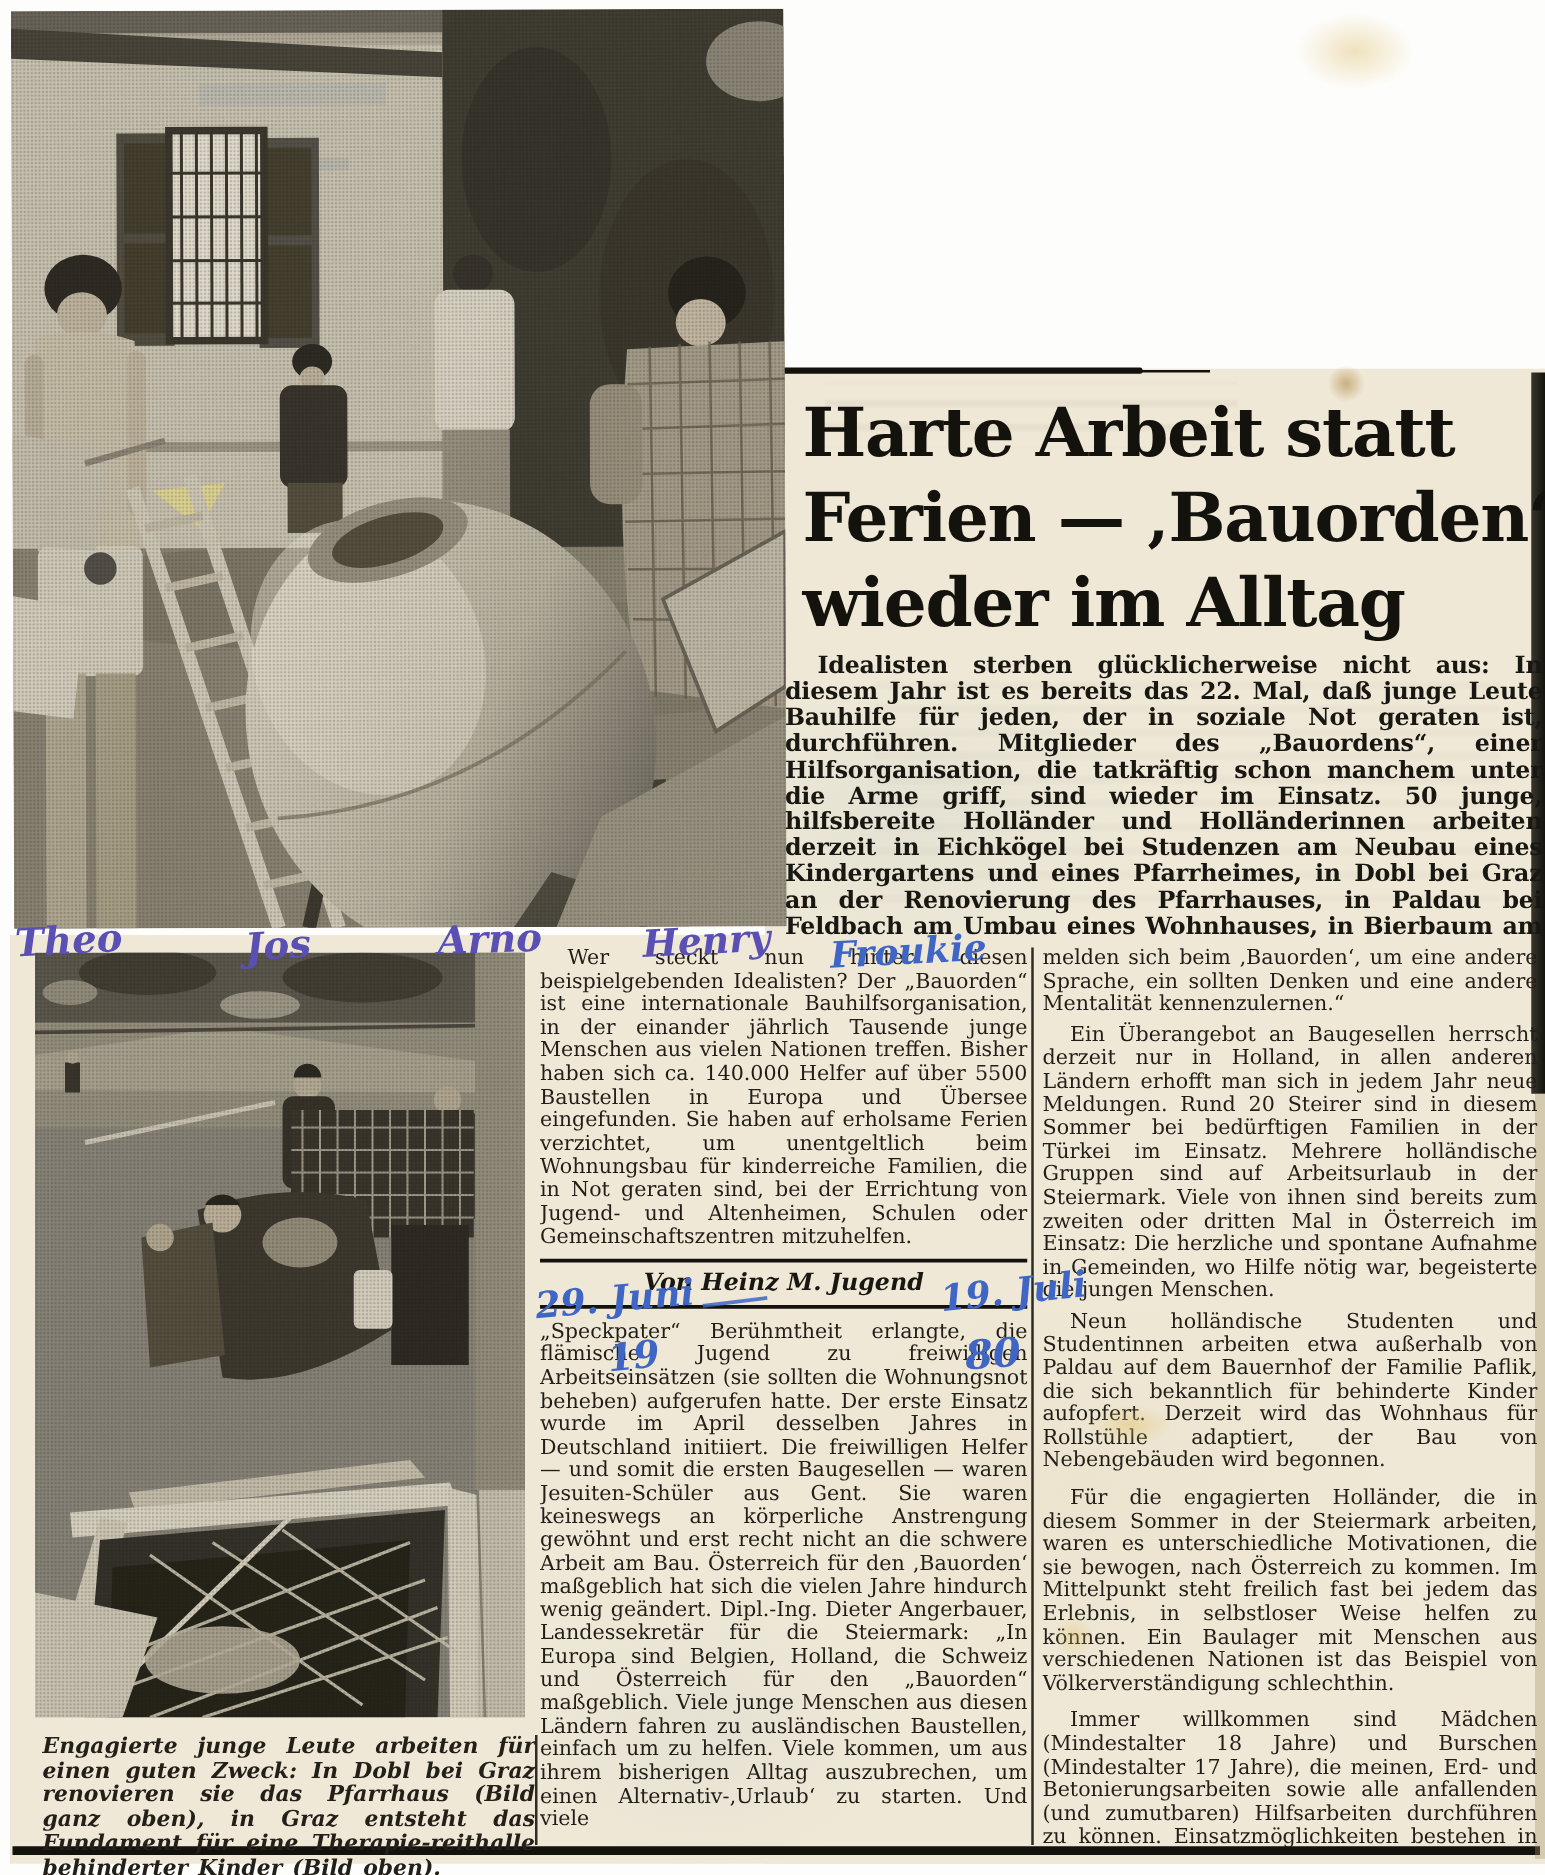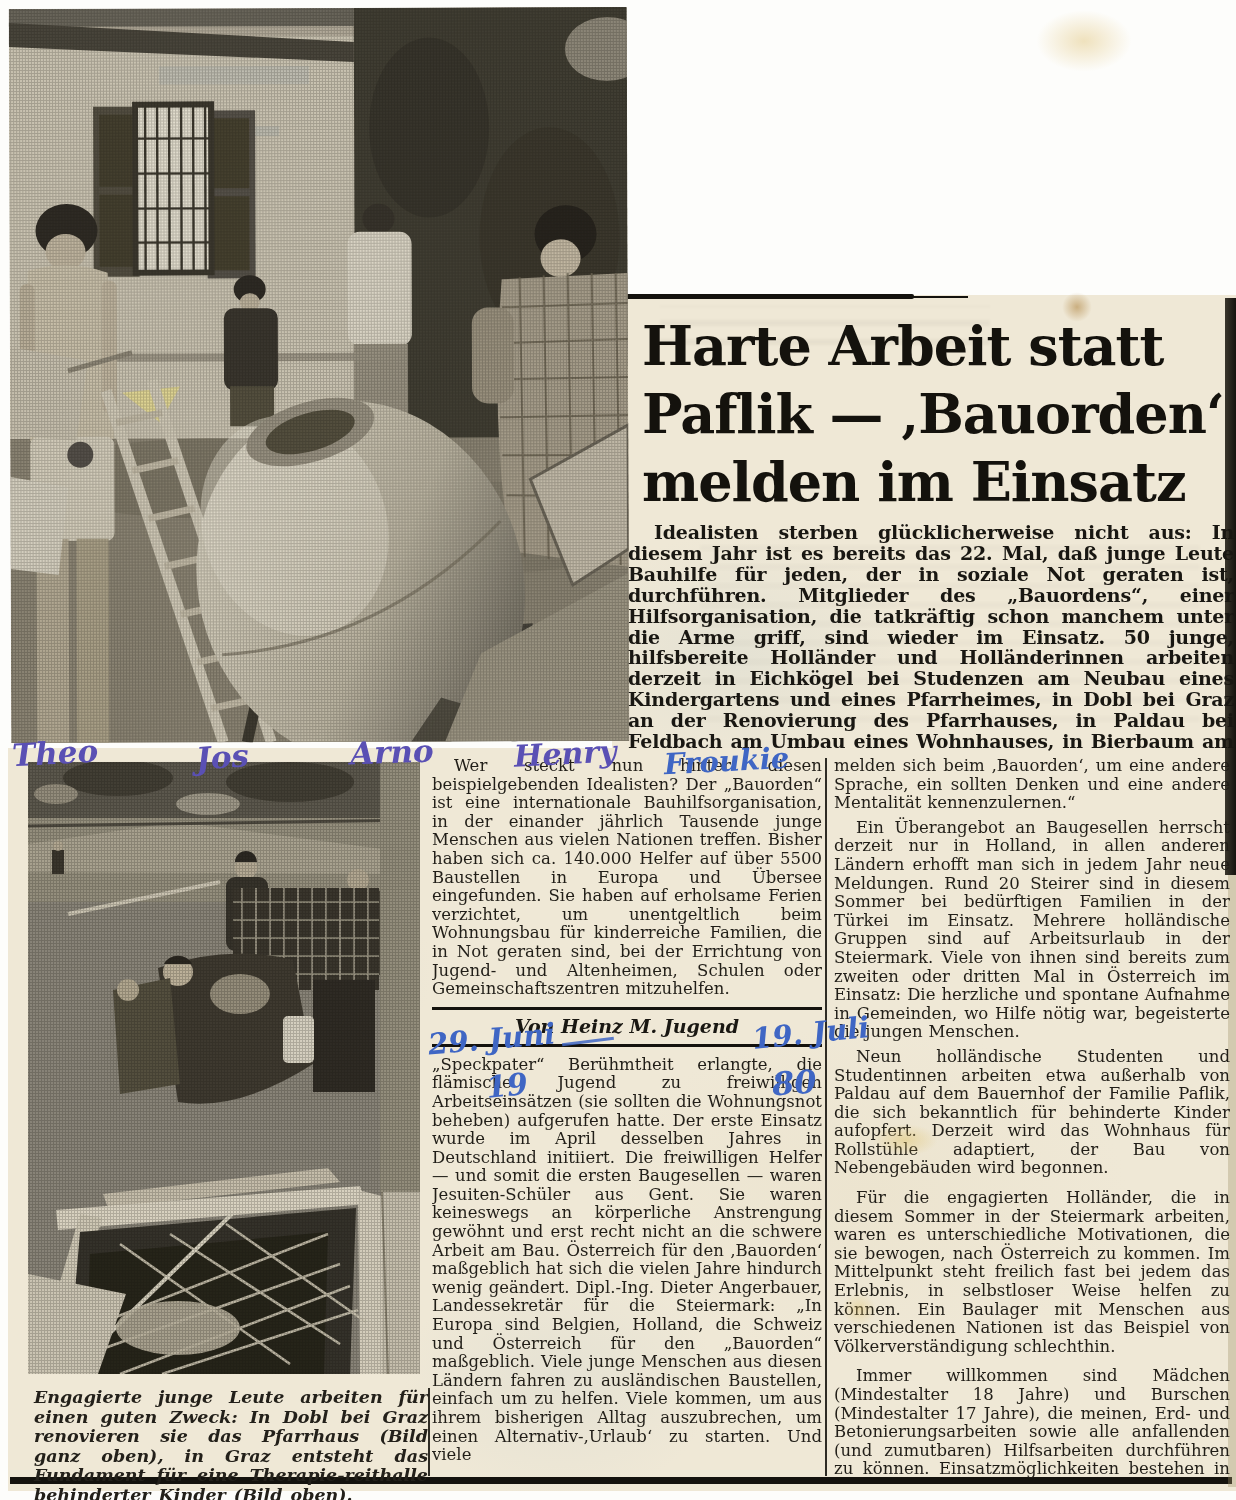"Paflik — ‚Bauorden‘" span { text: Paflik -> Ferien }
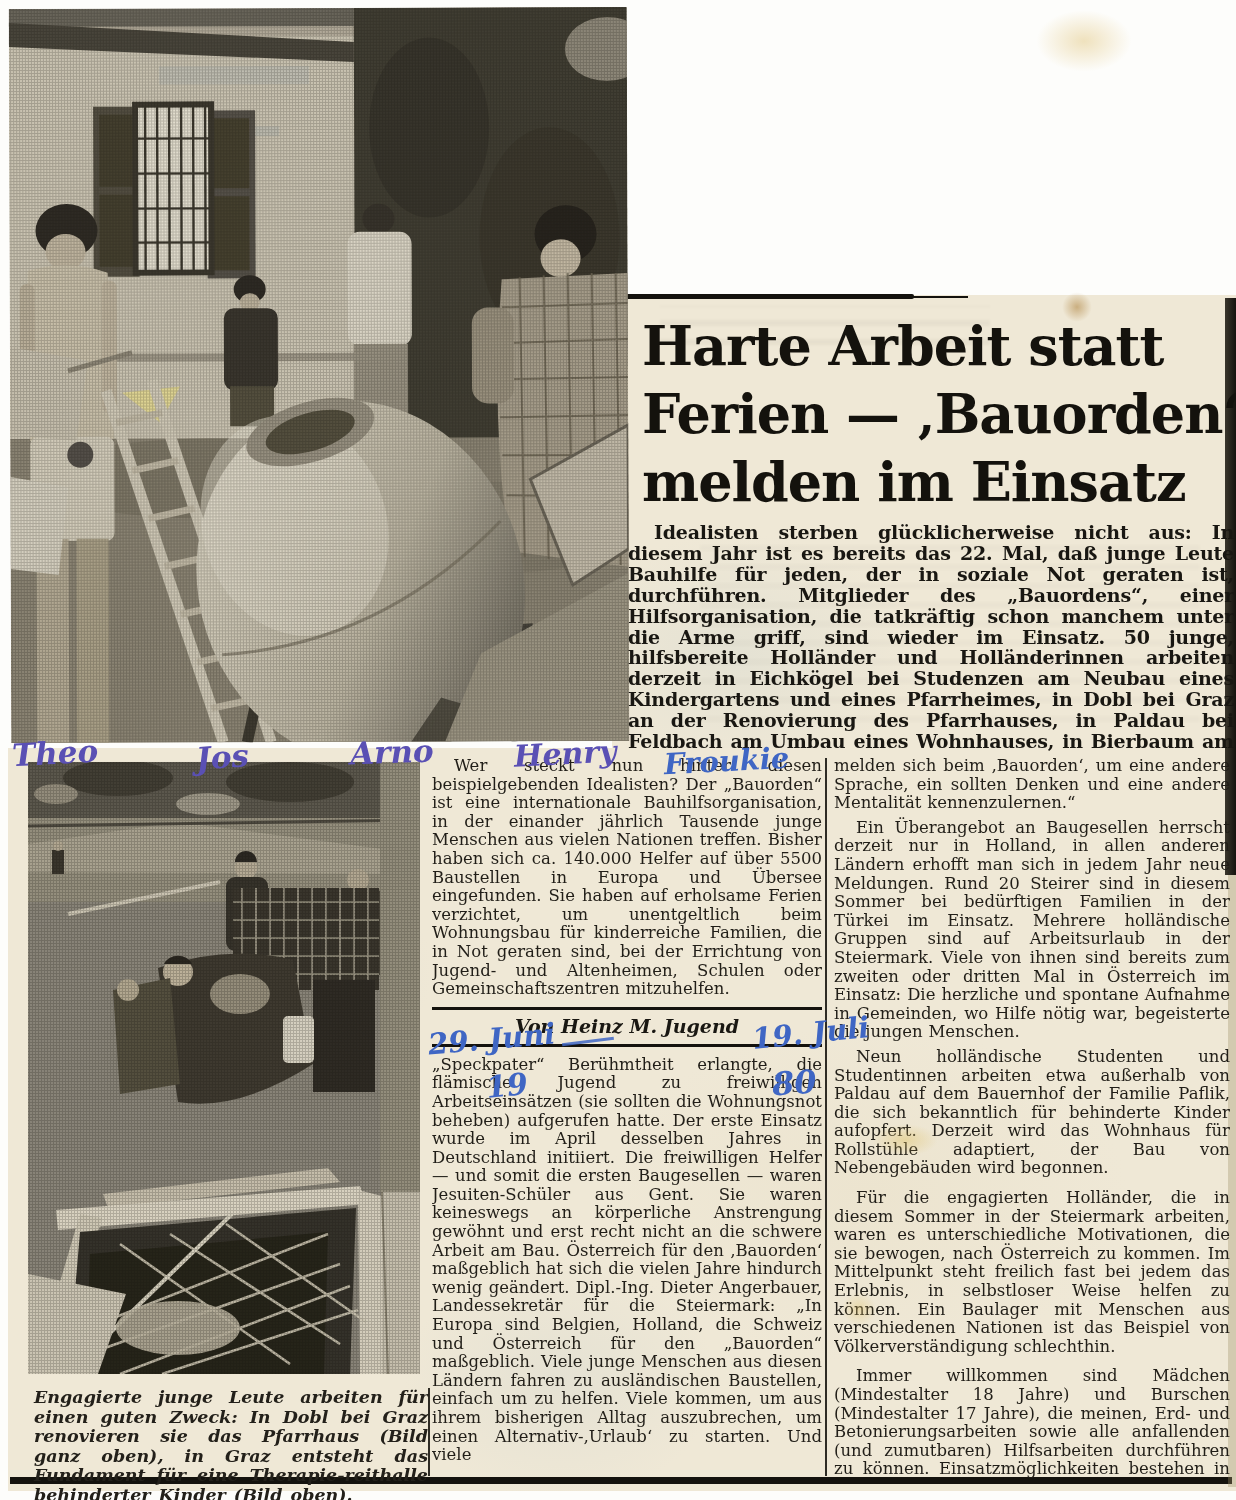"melden im Einsatz" span { text: melden im Einsatz -> wieder im Alltag }
